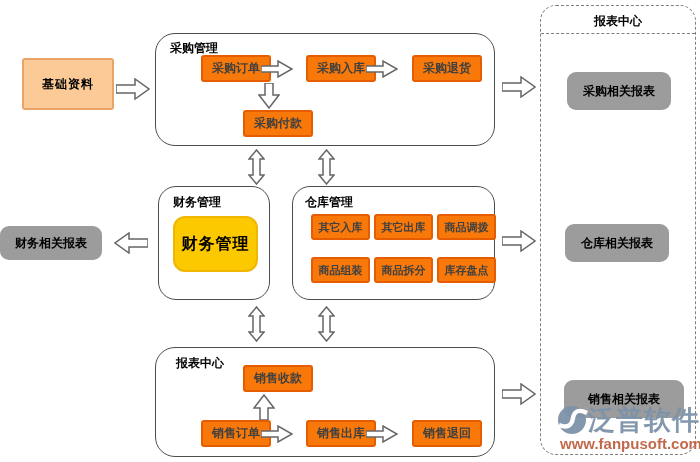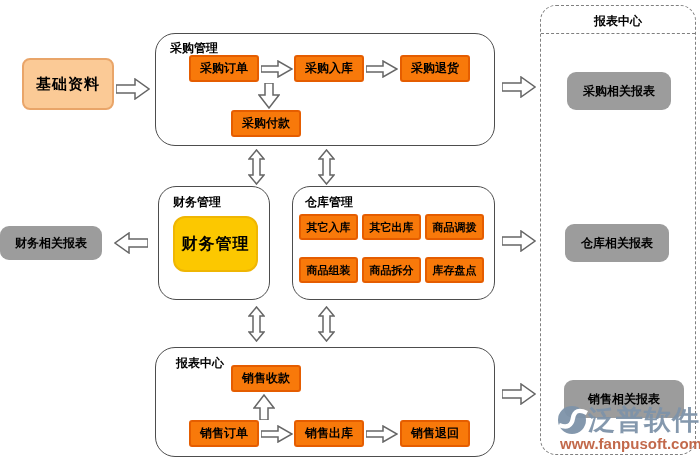"采购订单" .onode { color: #000000 -> #404040; margin-left: none -> 12px }
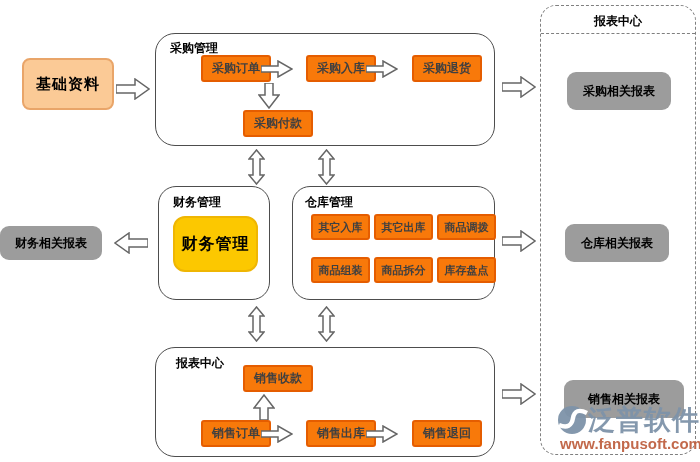"基础资料" .peach { border-radius: 8px -> 3px; font-size: 15px -> 12px }
